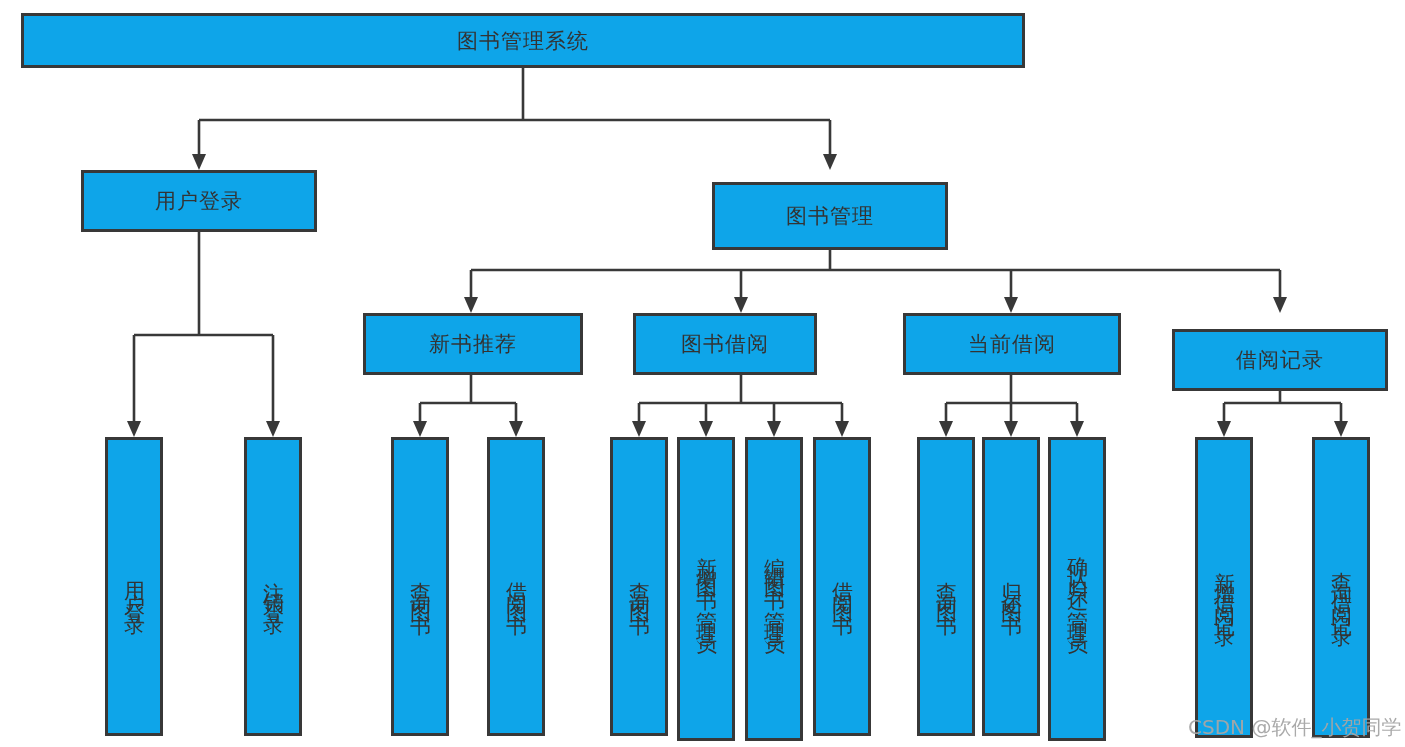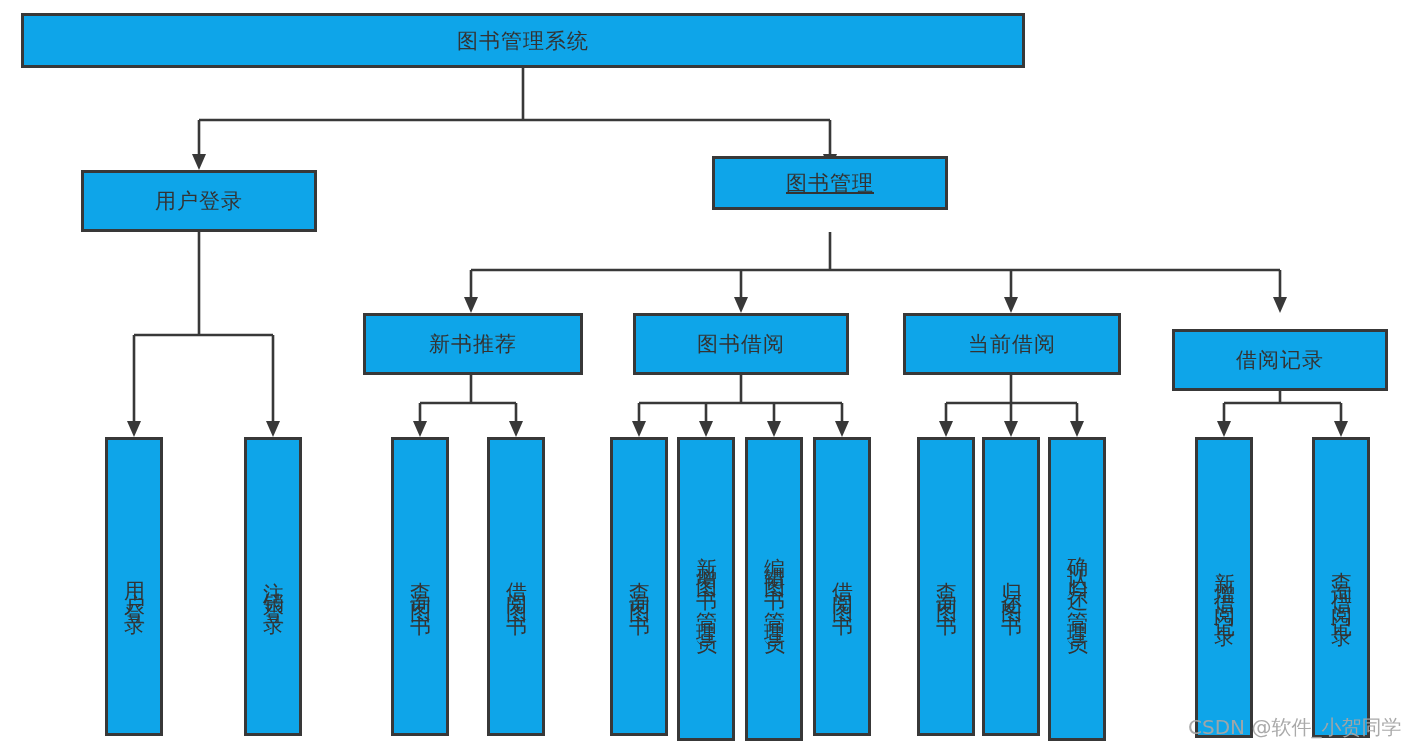"图书管理" div.node { height: 54px -> 68px; text-decoration: underline -> none; top: 156px -> 182px }
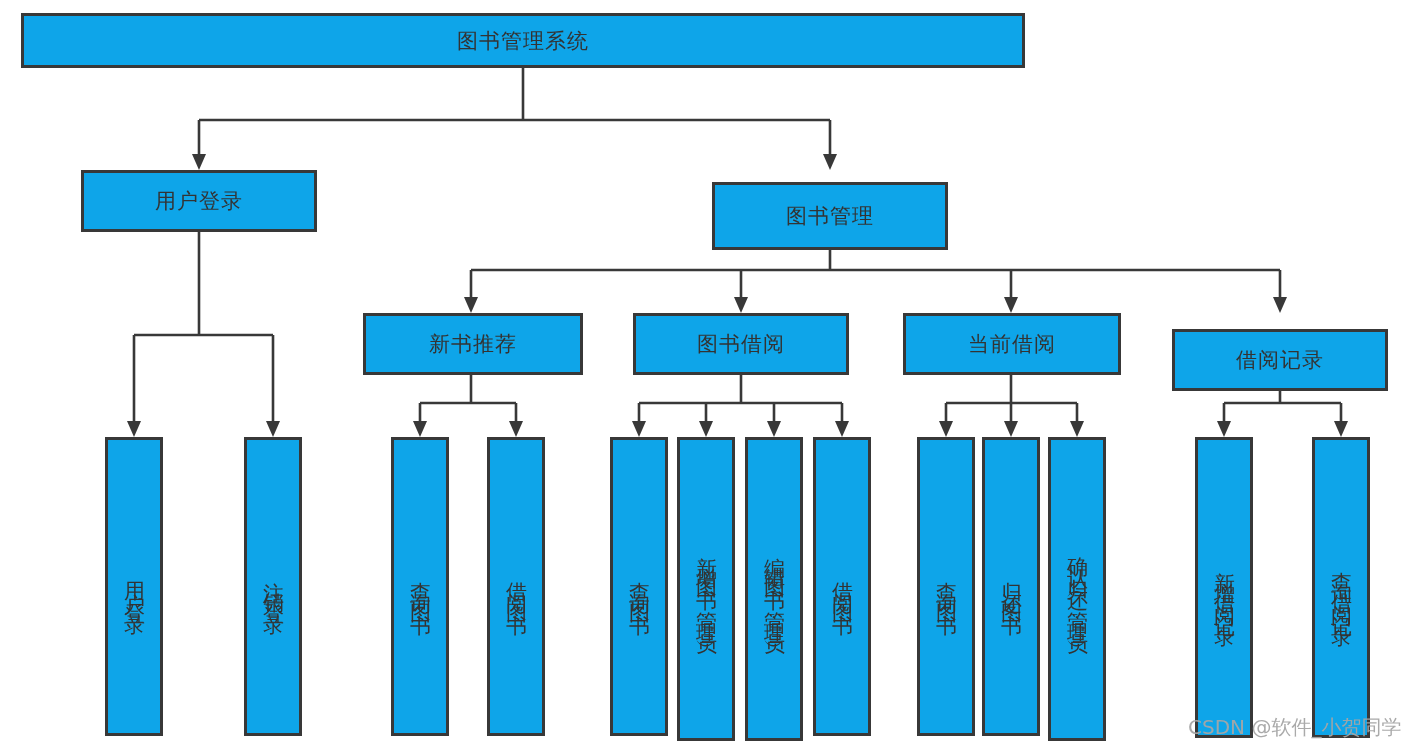"图书借阅" div.node { width: 216px -> 184px }
